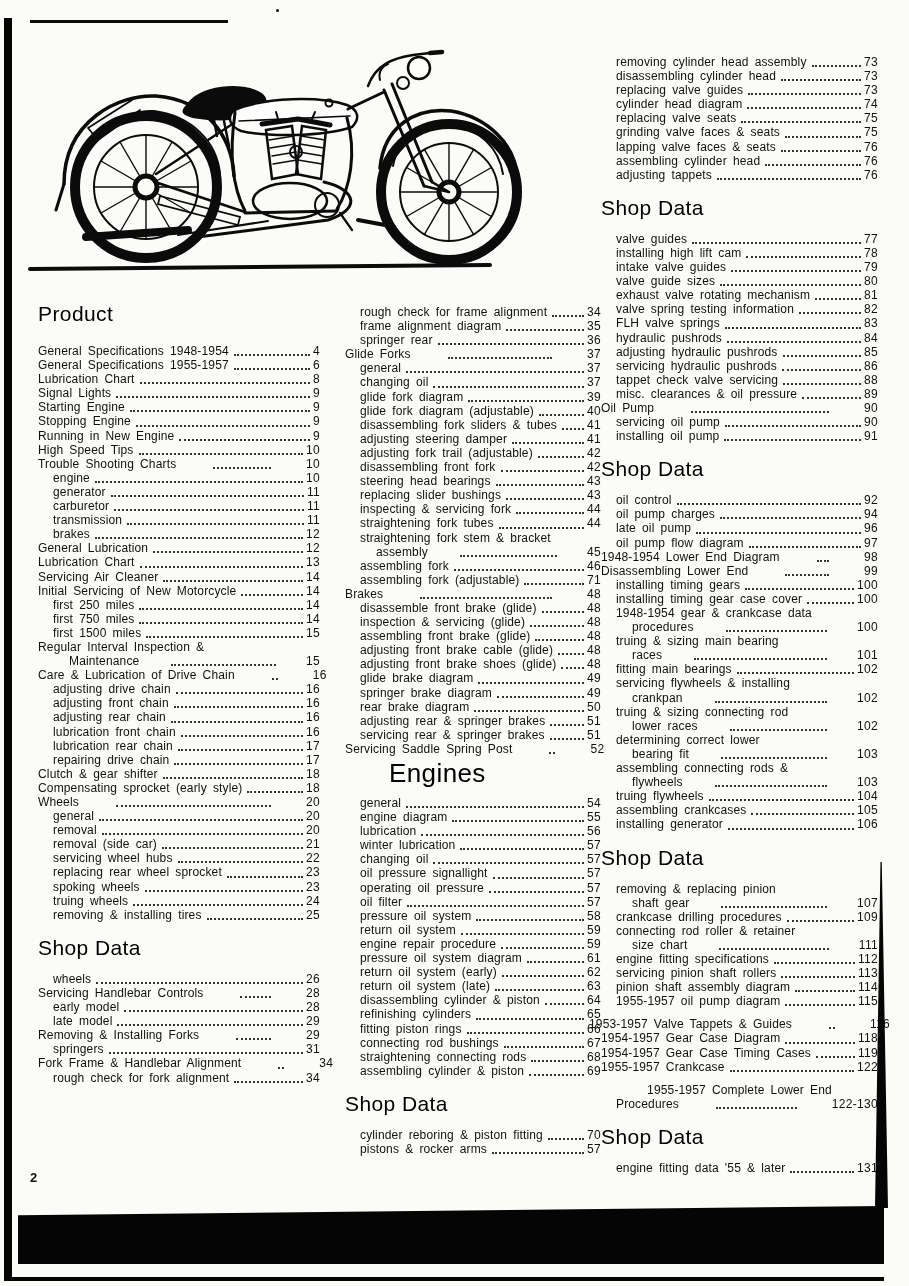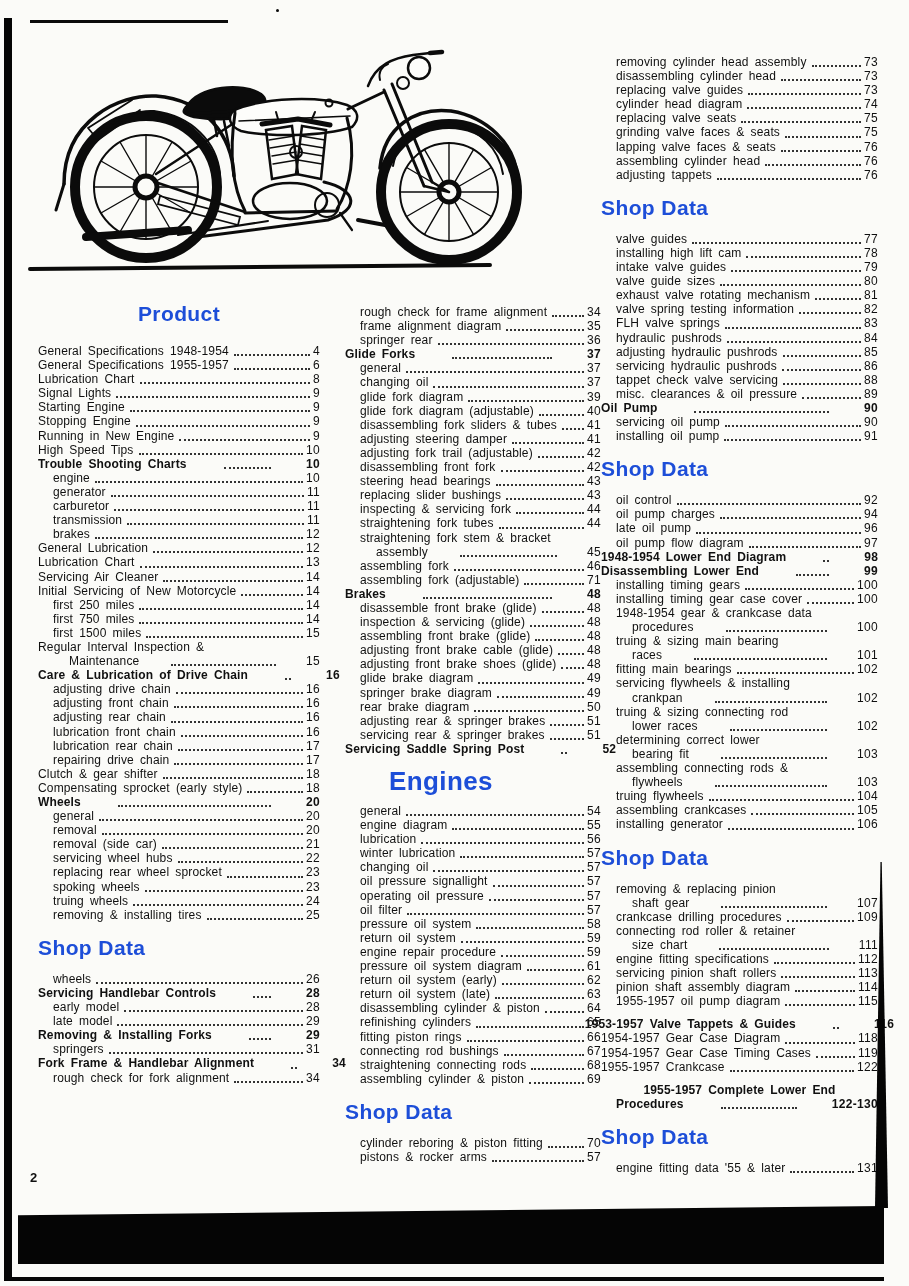"Shop Data" .section-header { color: #1d4ed8 -> #000000; font-weight: bold -> normal }
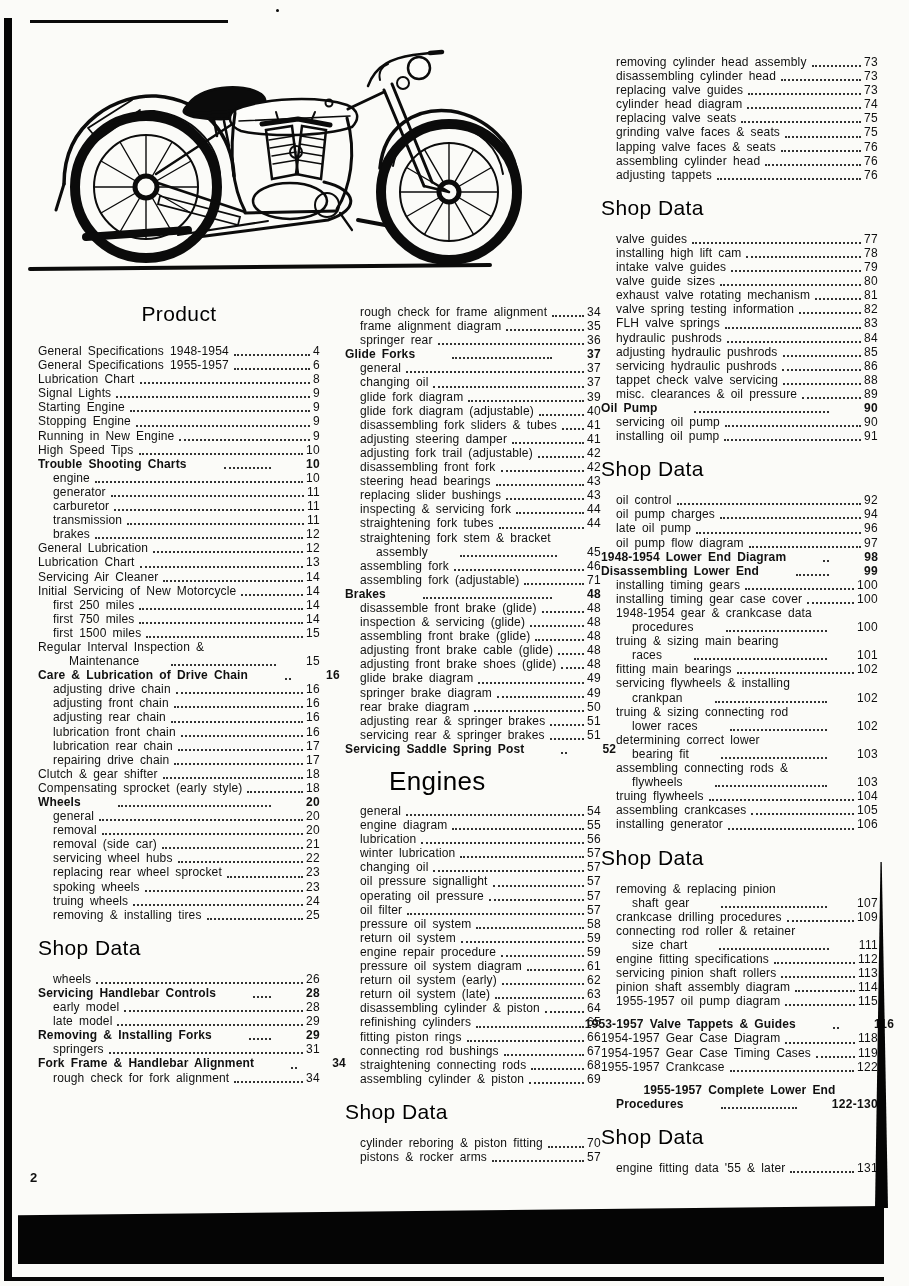"Product" #col1 .section-header:first-child { text-align: center -> none }
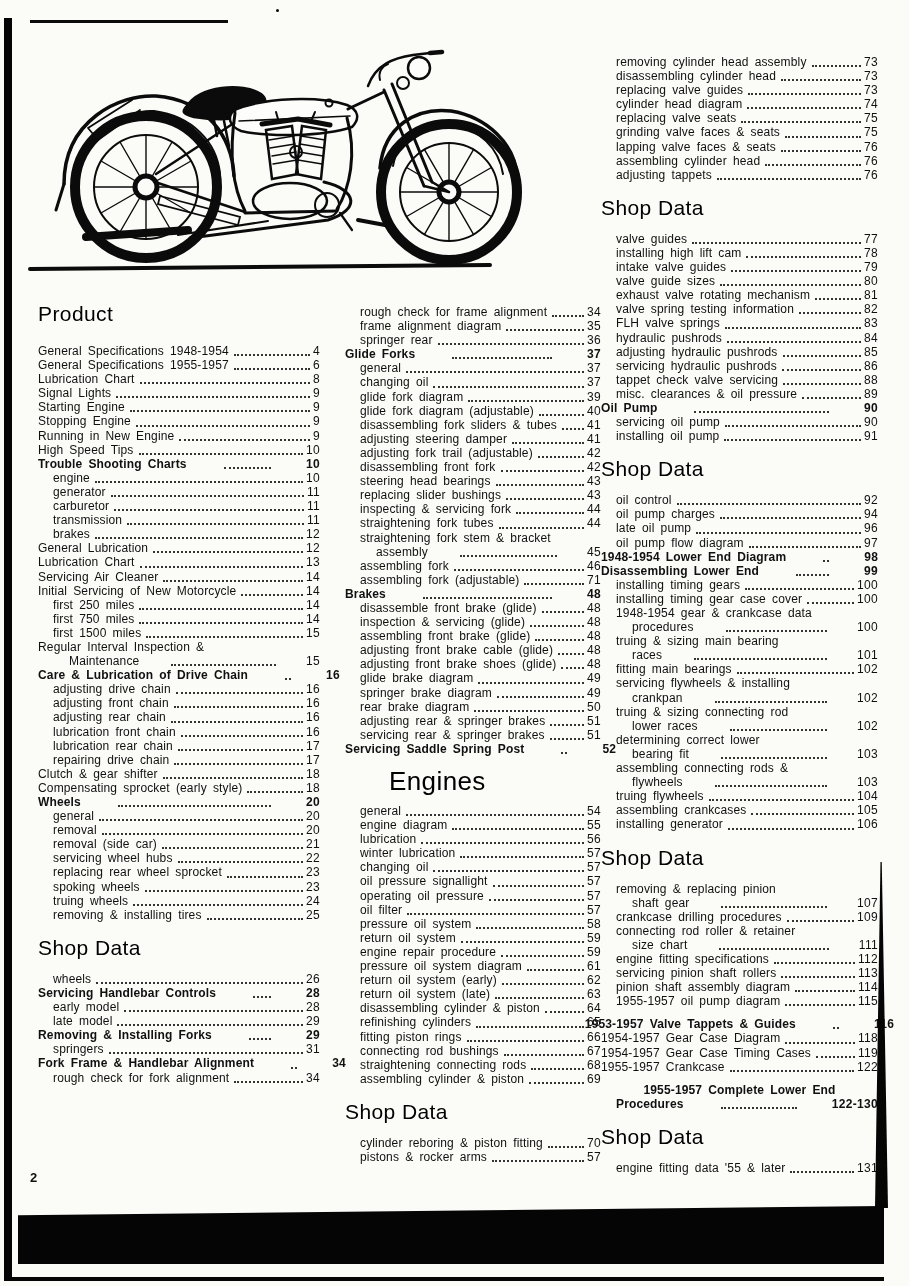"Glide Forks" .toc-row.b { font-weight: bold -> normal }
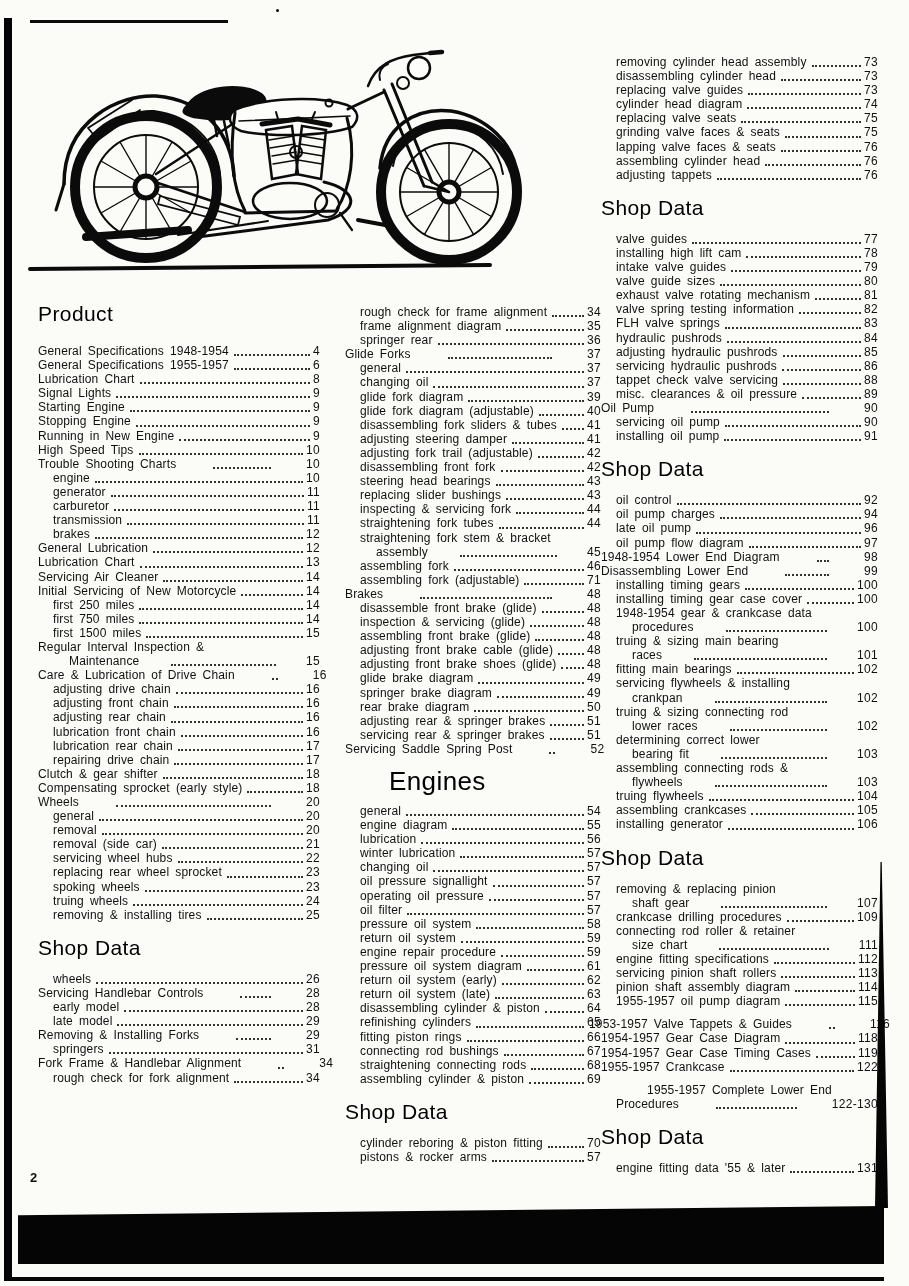"Engines" .section-header.engines { margin: 10px 0 8px 44px -> 2px 0 8px 44px }
